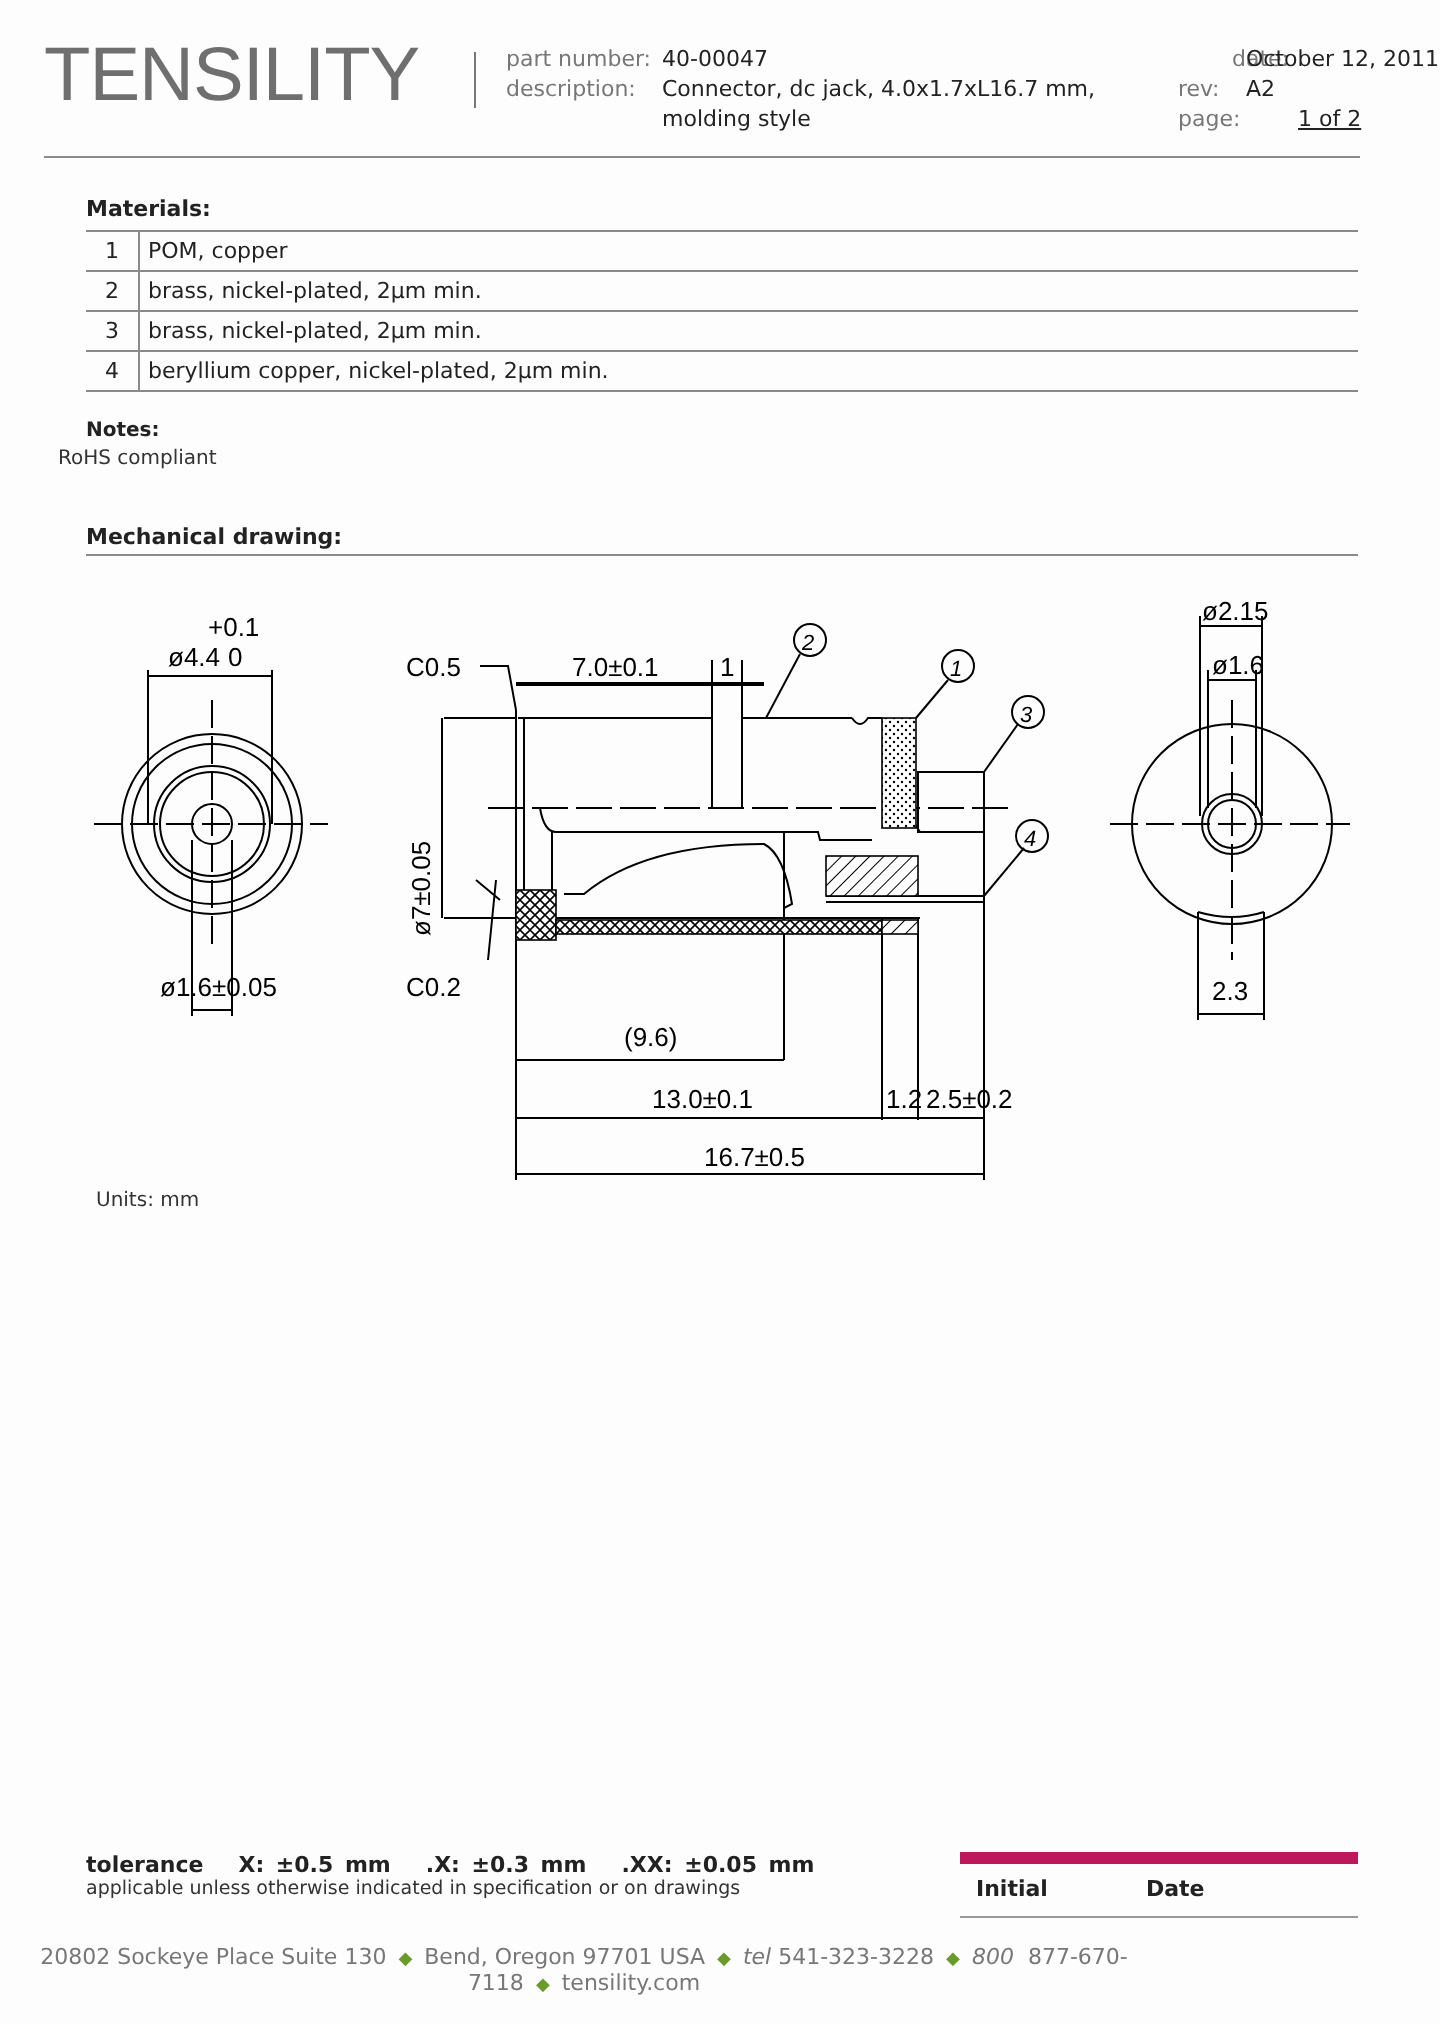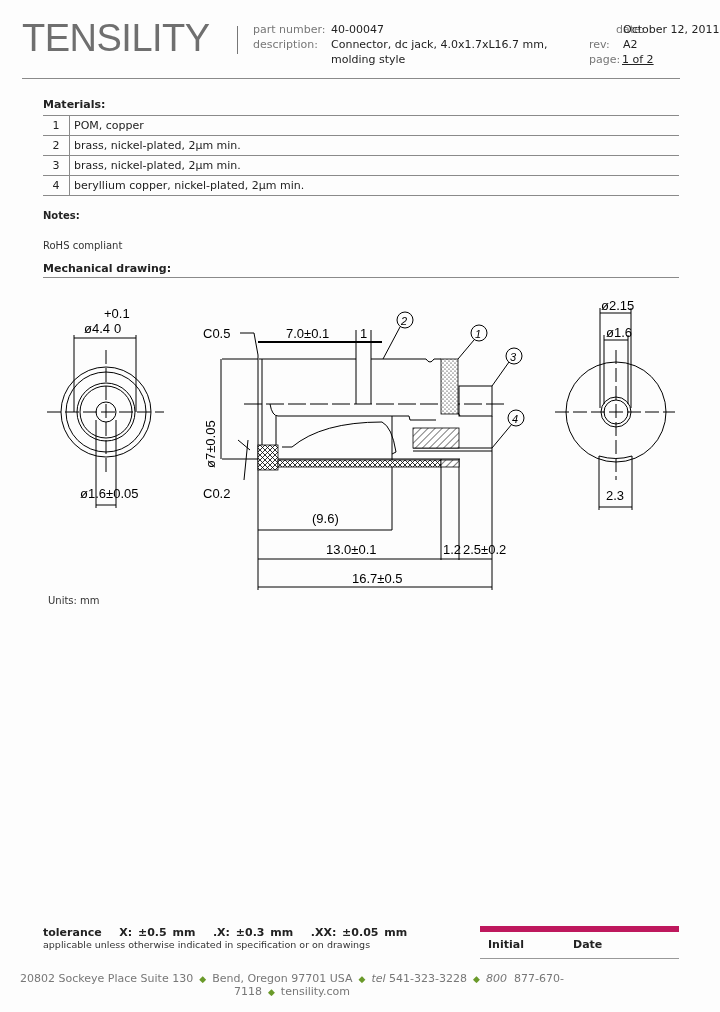"1 of 2" div.abs { left: 622px -> 649px }
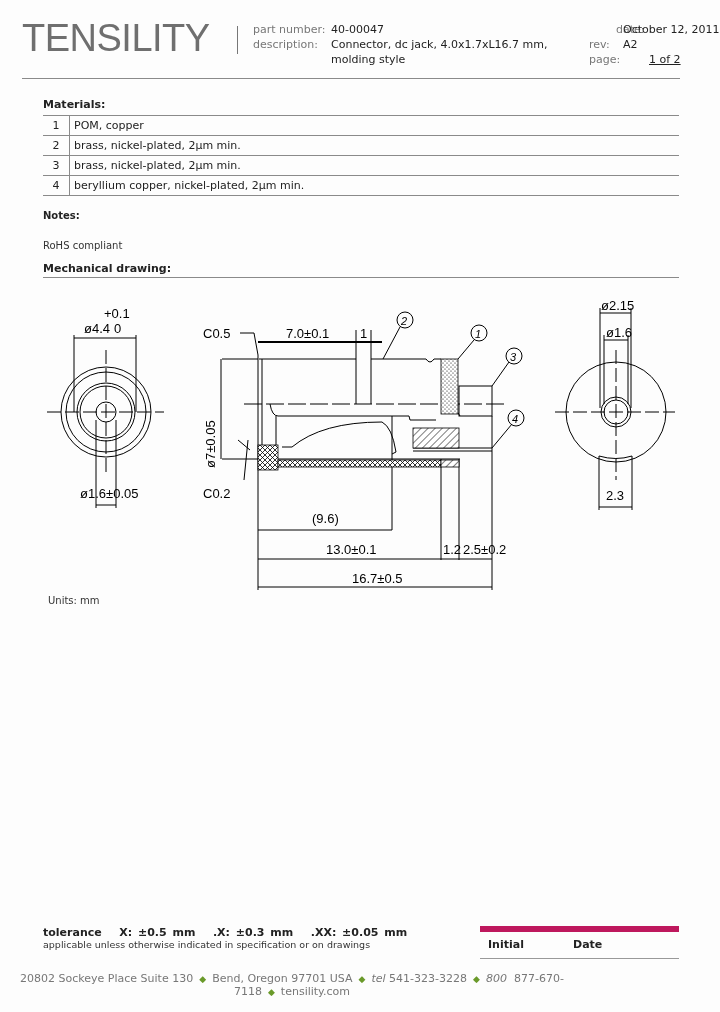"RoHS compliant" div.abs { left: 43px -> 29px; margin-top: 16px -> none }
